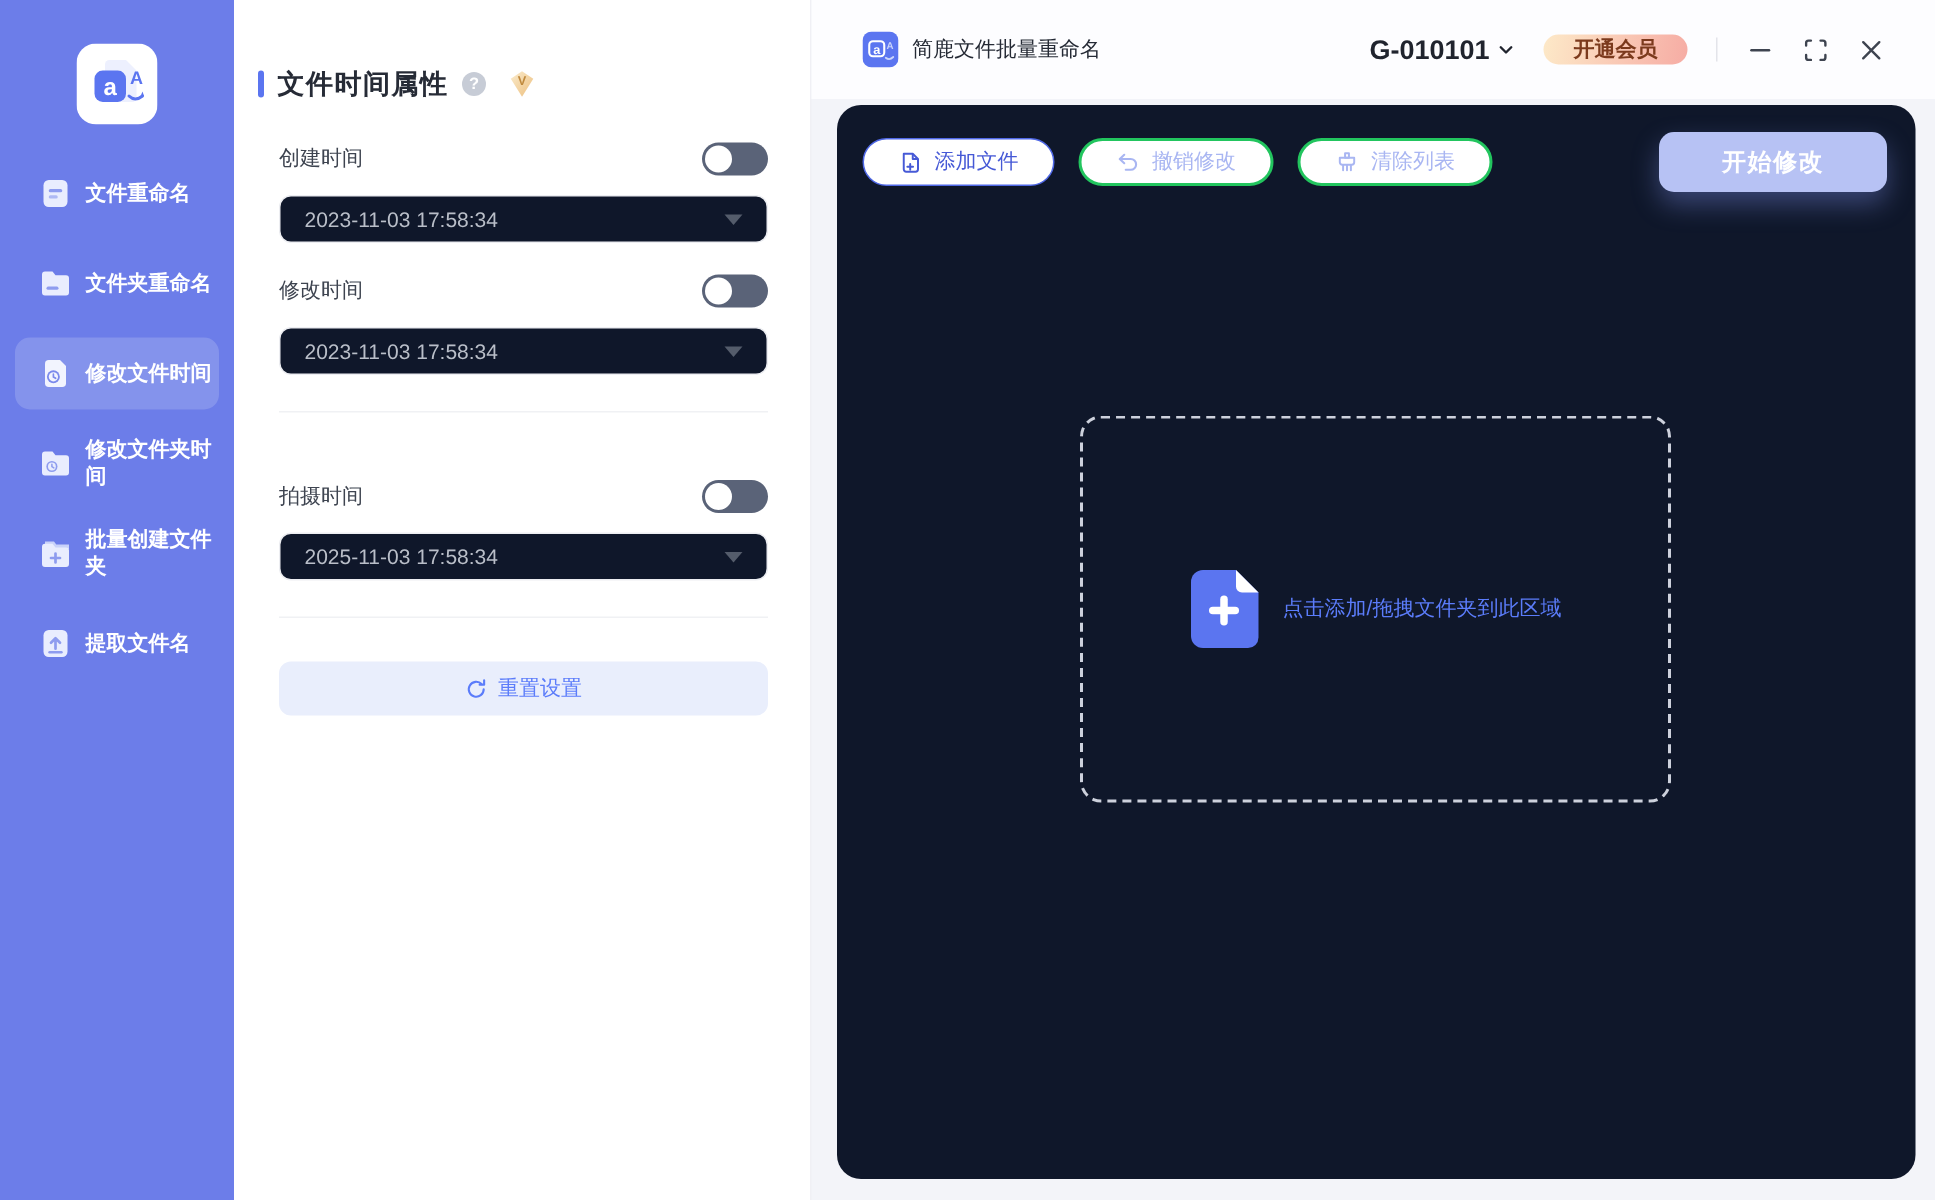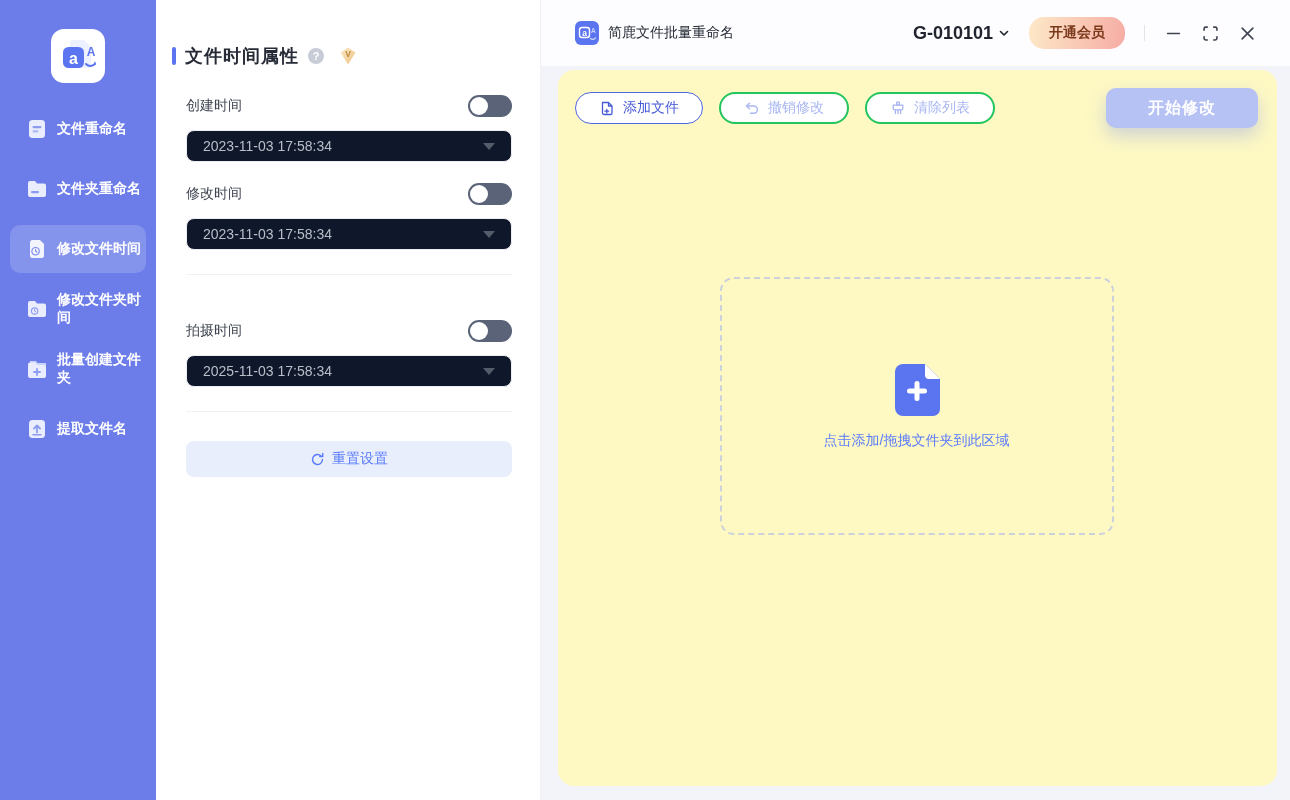"开通会员" .vip-btn { height: 32px -> 20px }
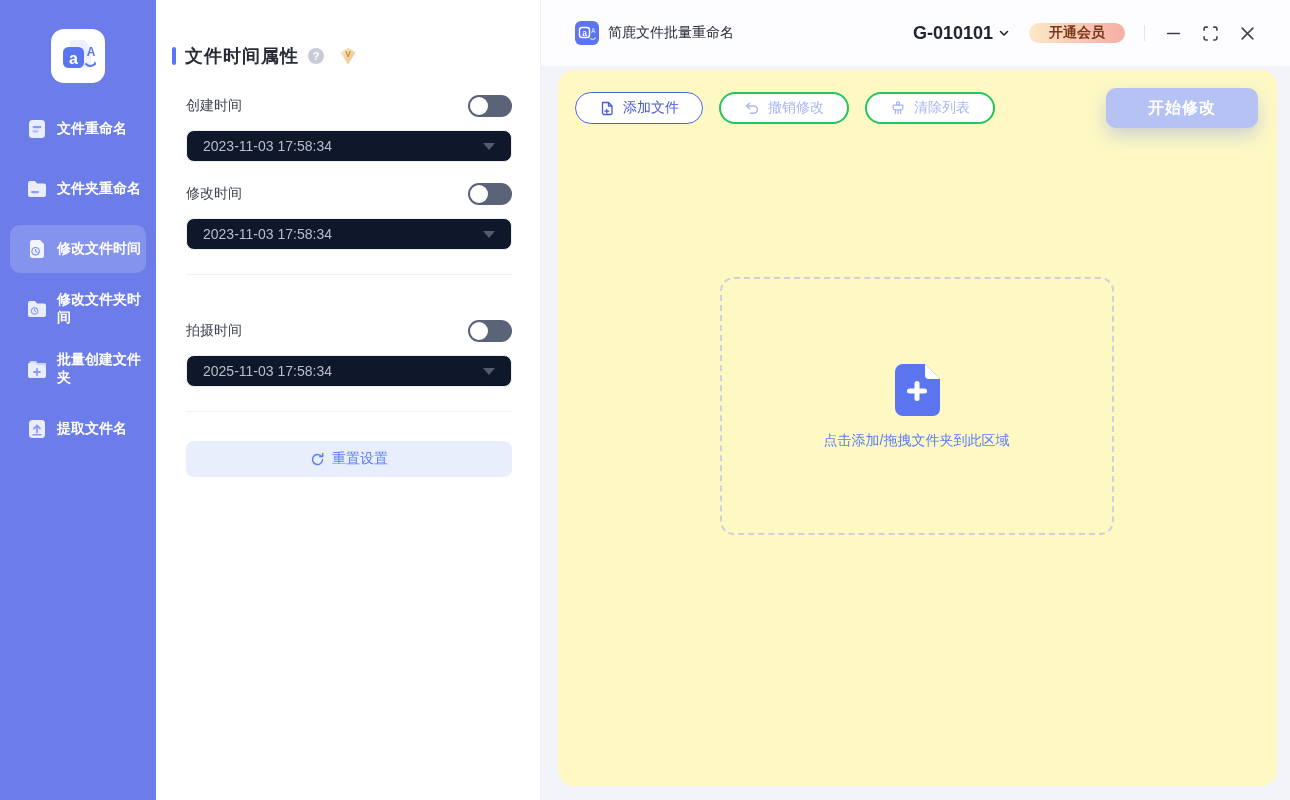"添加文件" .card { background: #fef9c3 -> #0f172a }
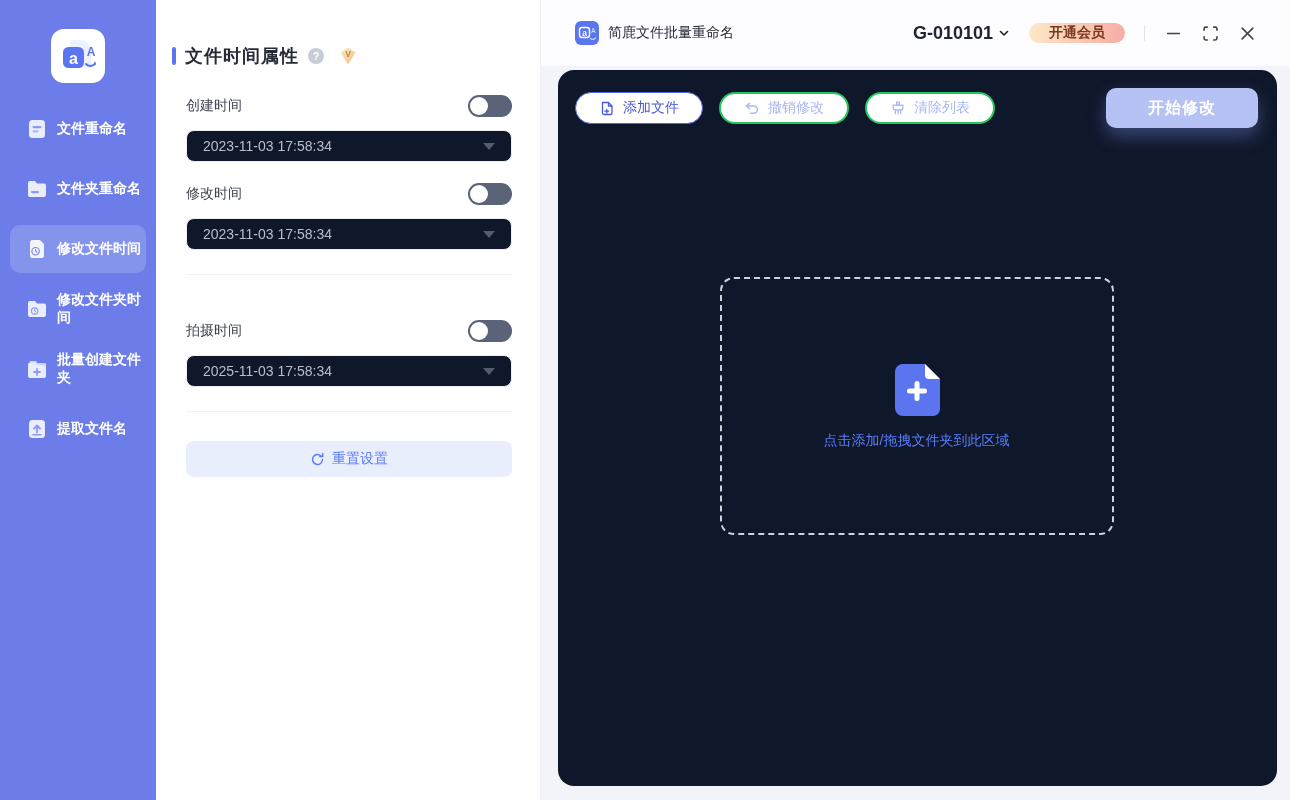"点击添加/拖拽文件夹到此区域" .dropzone { flex-direction: column -> row }
